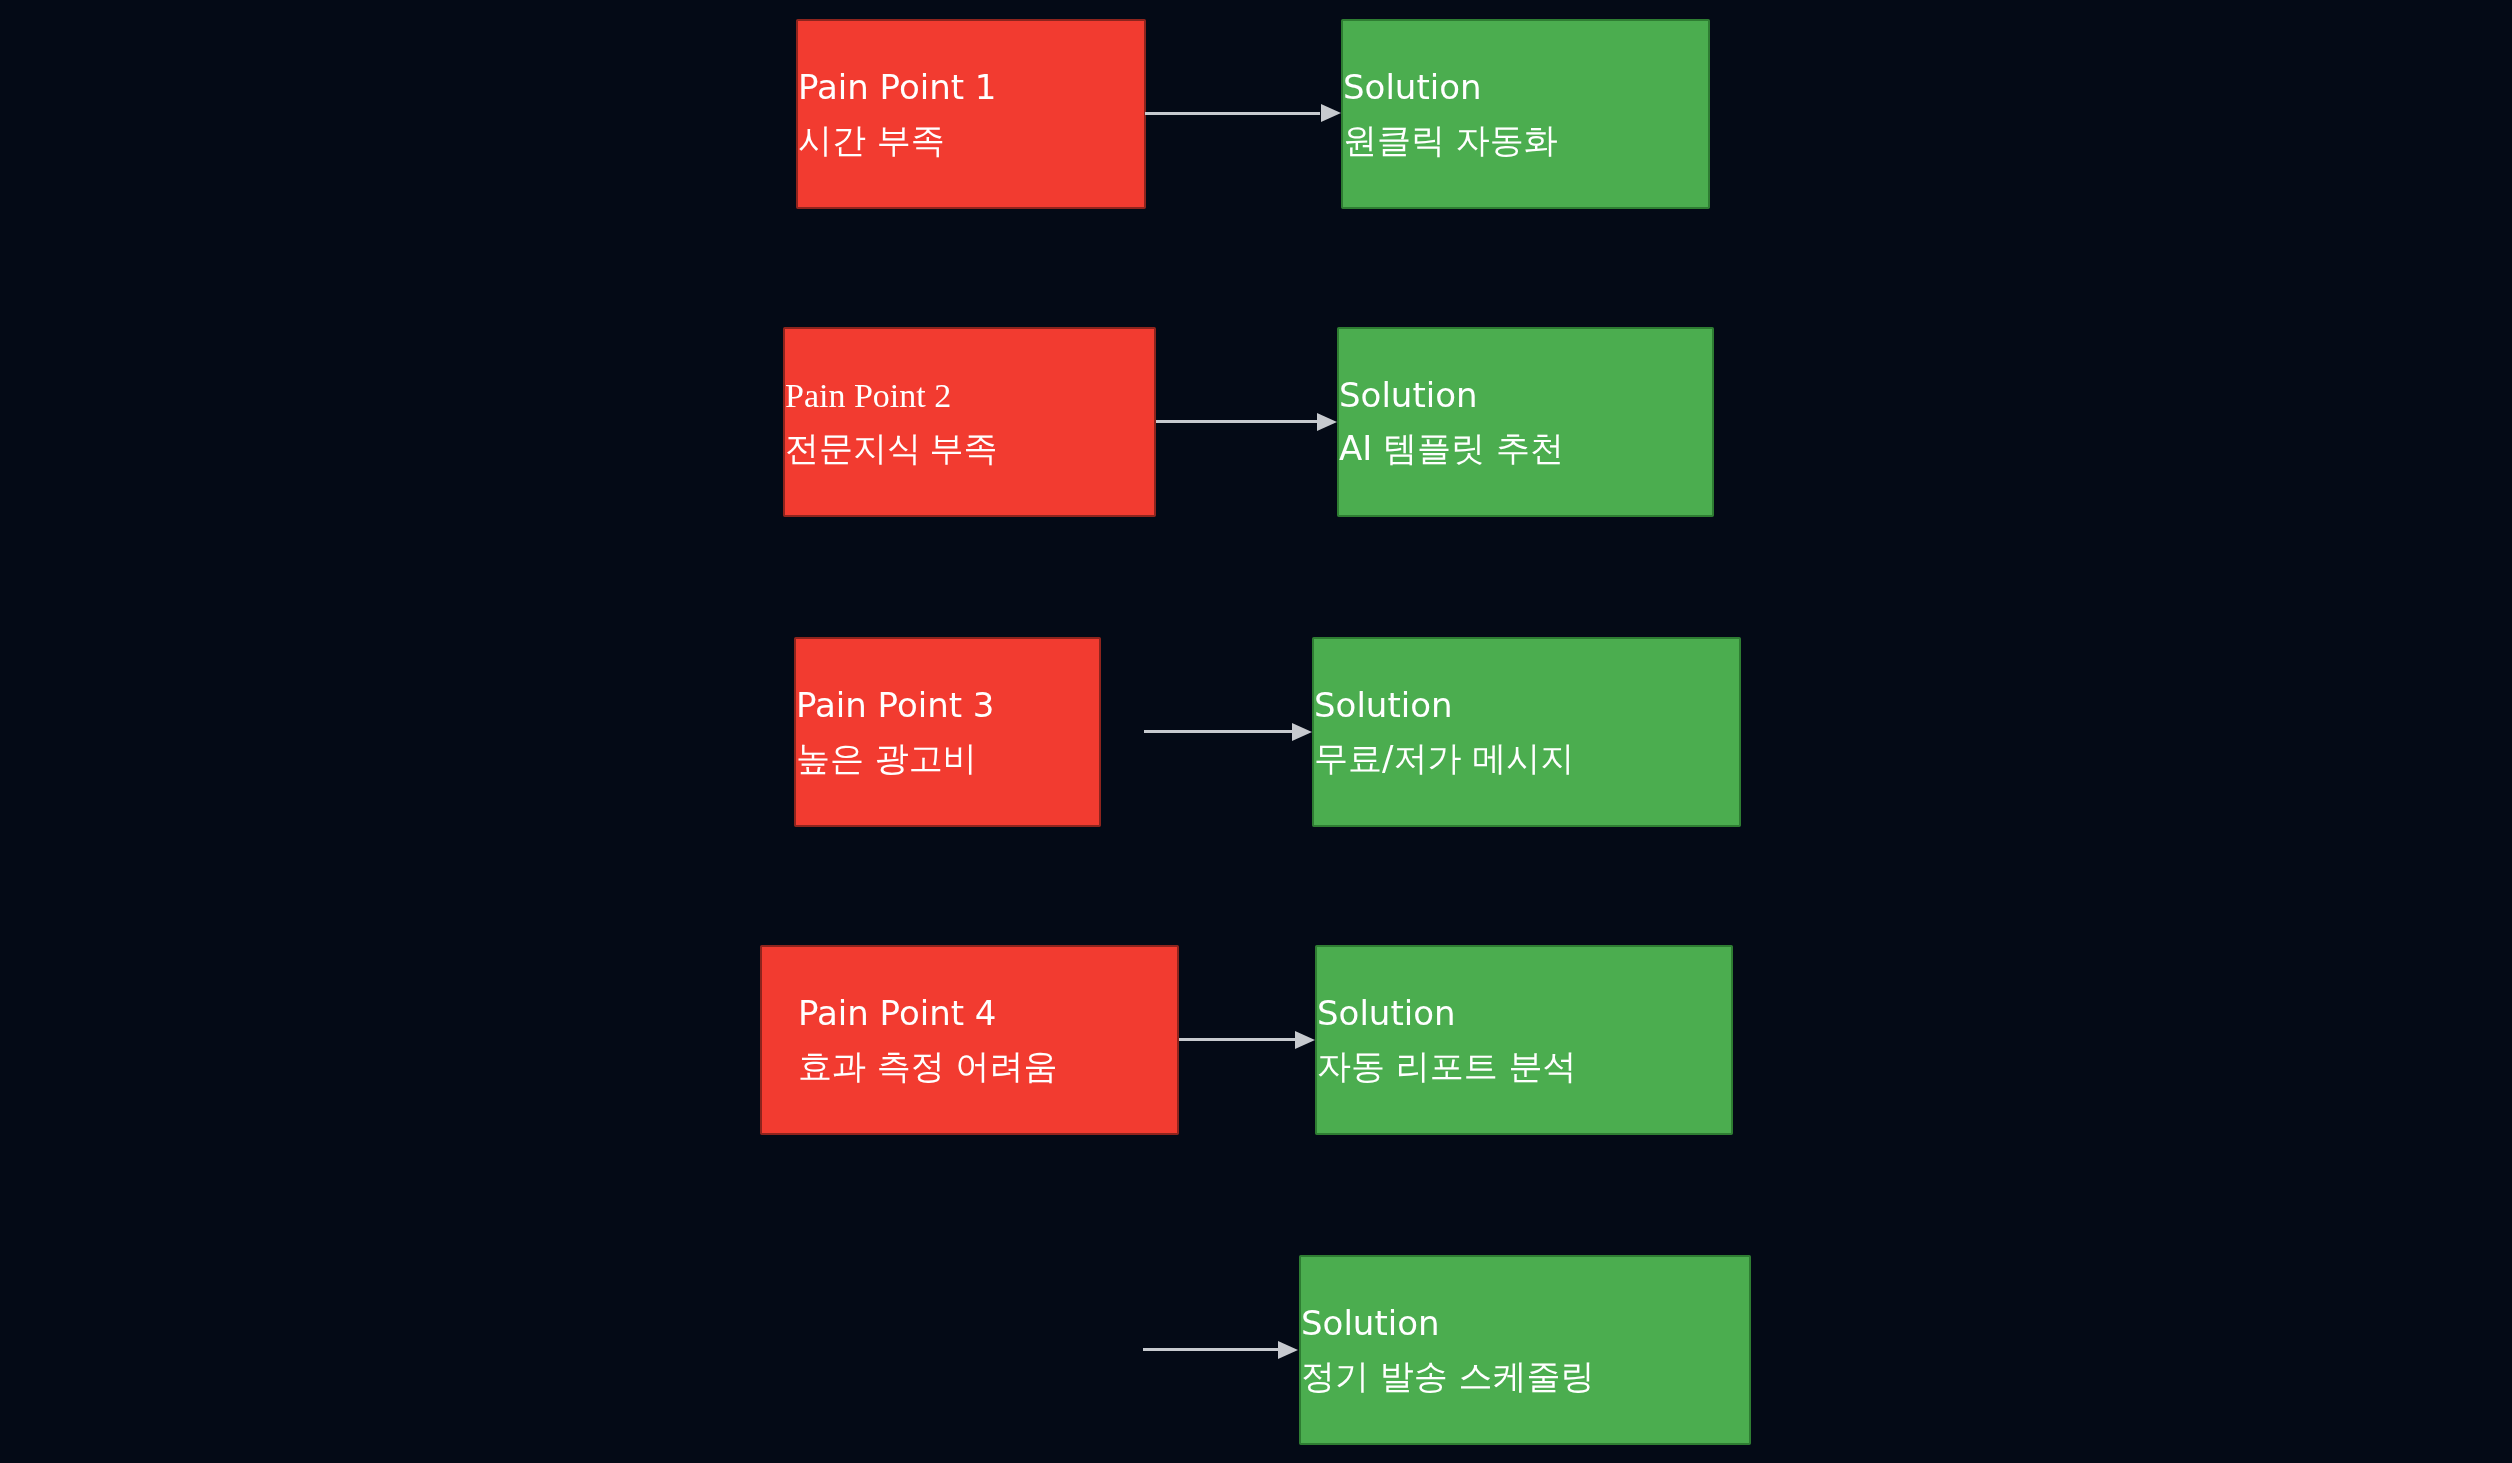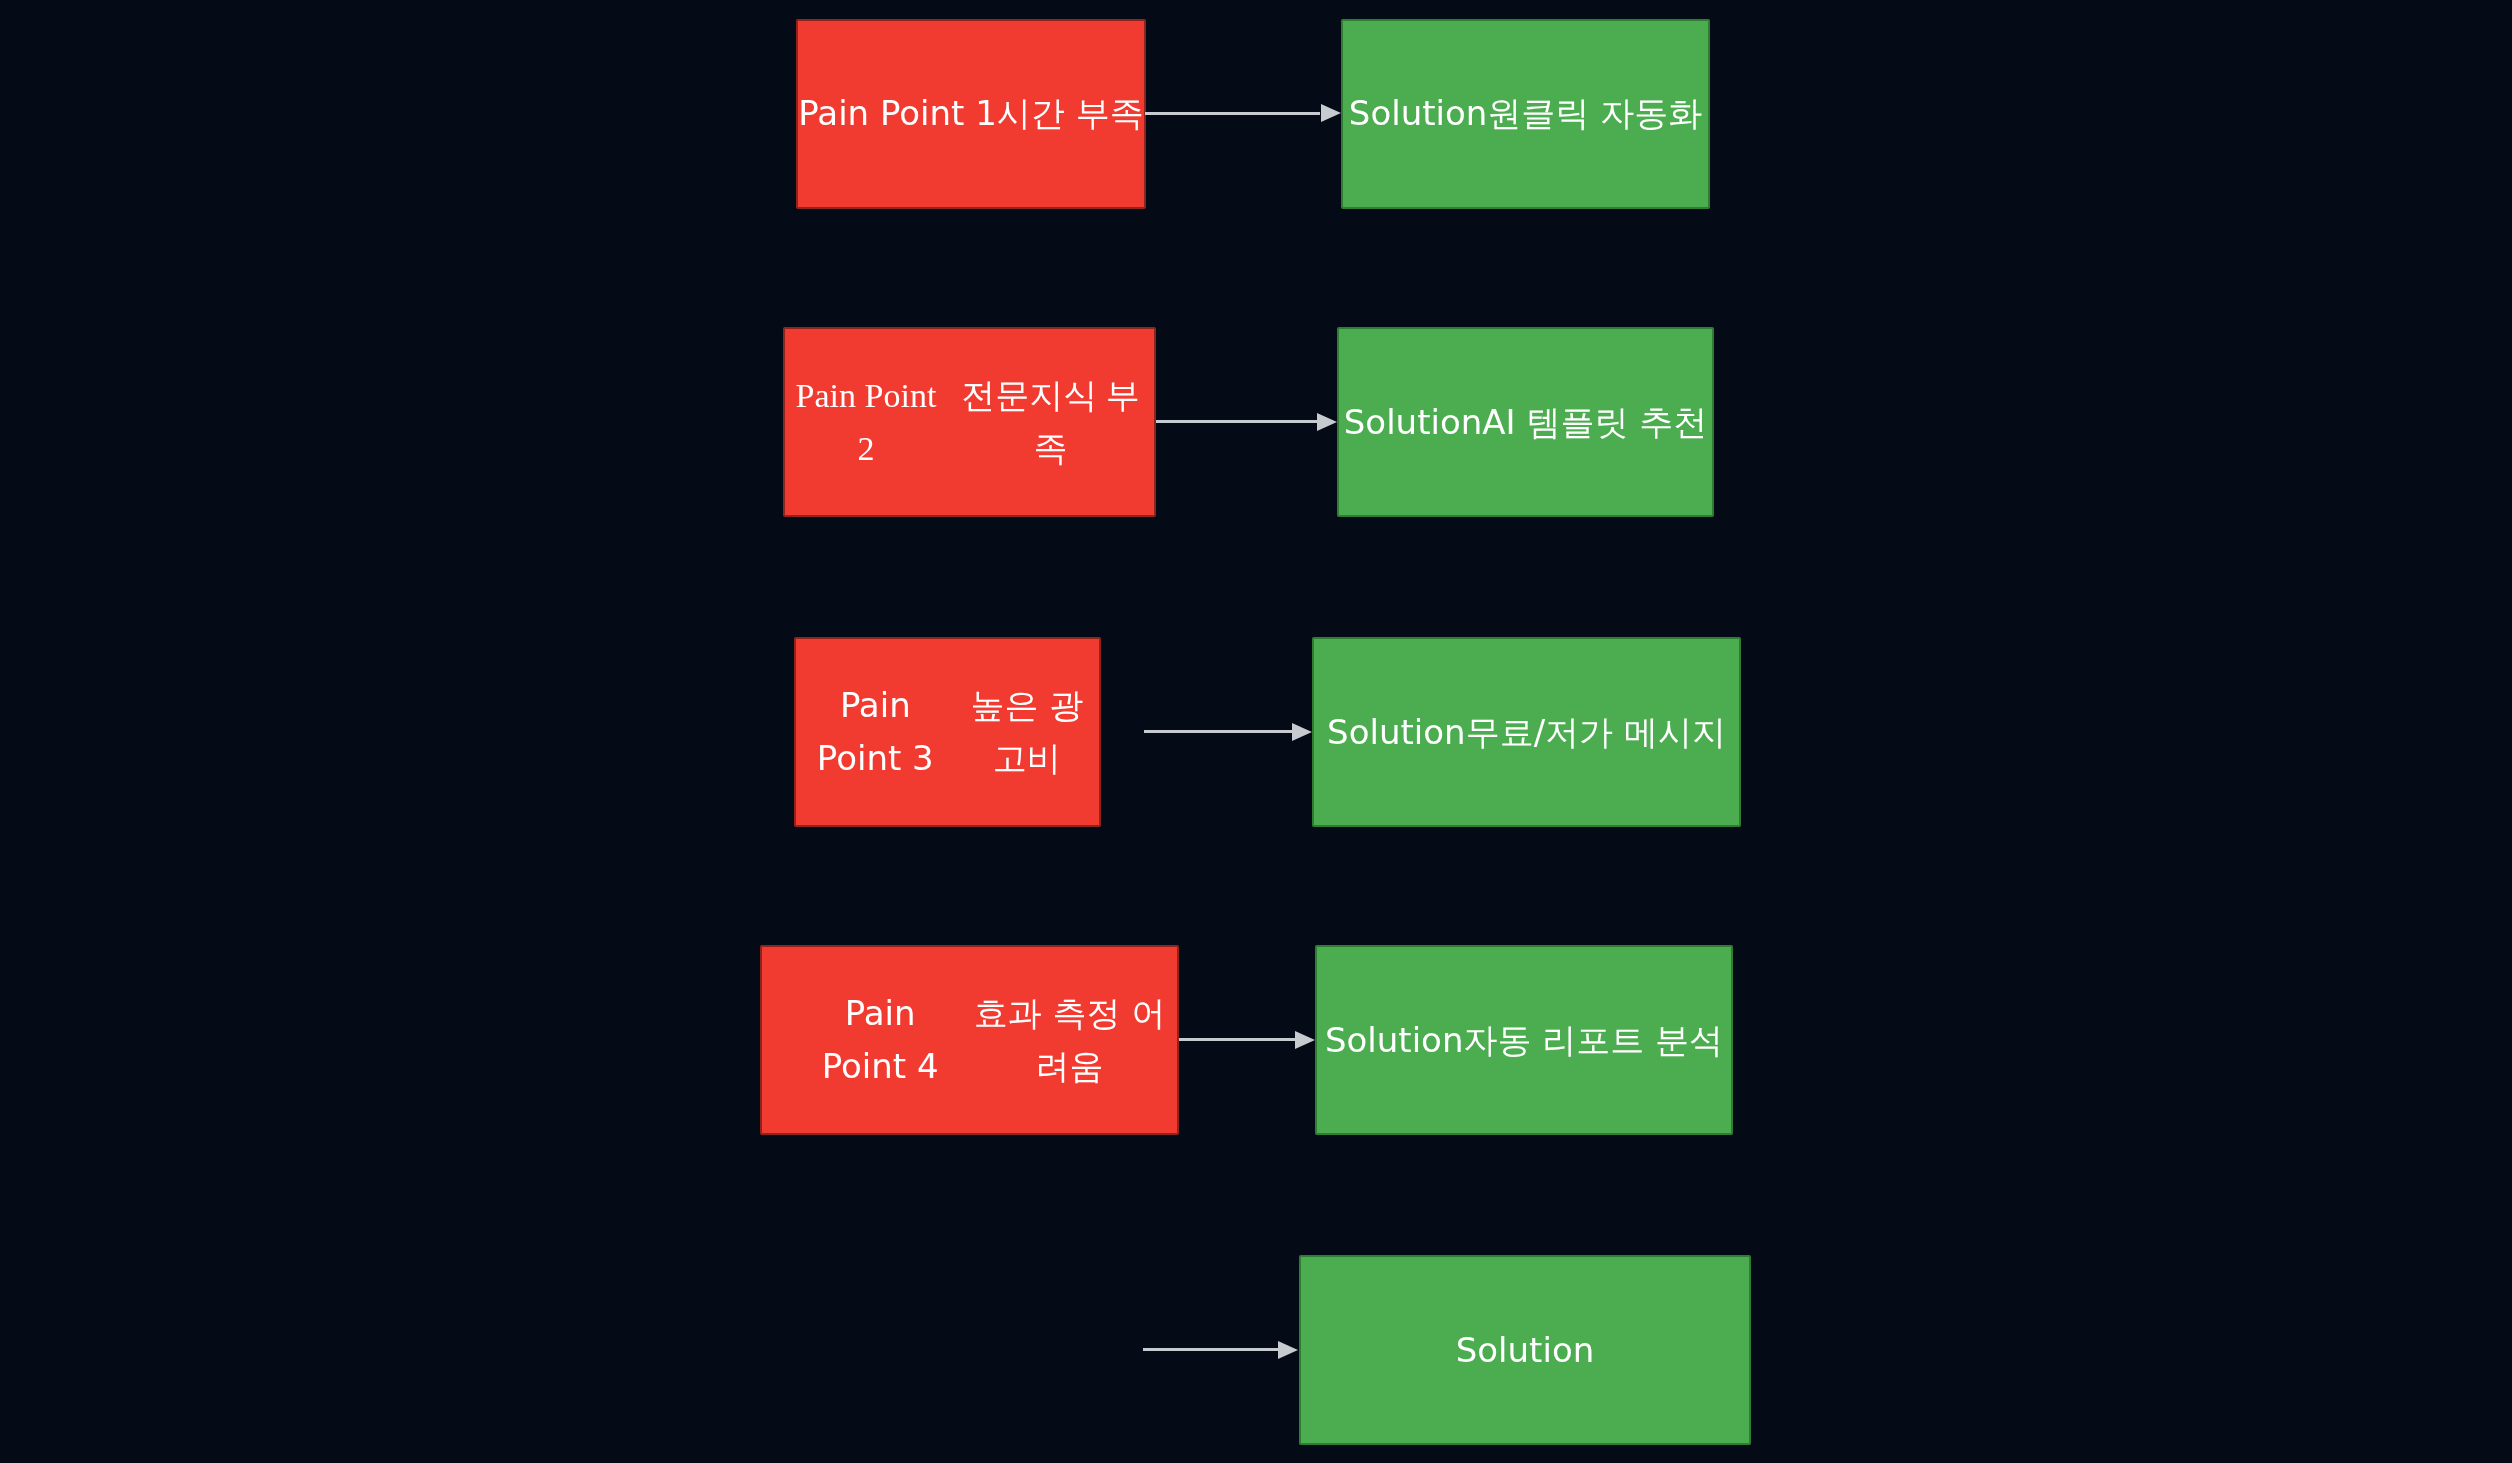"Pain Point 1" .node { align-items: center -> flex-start; flex-direction: row -> column }
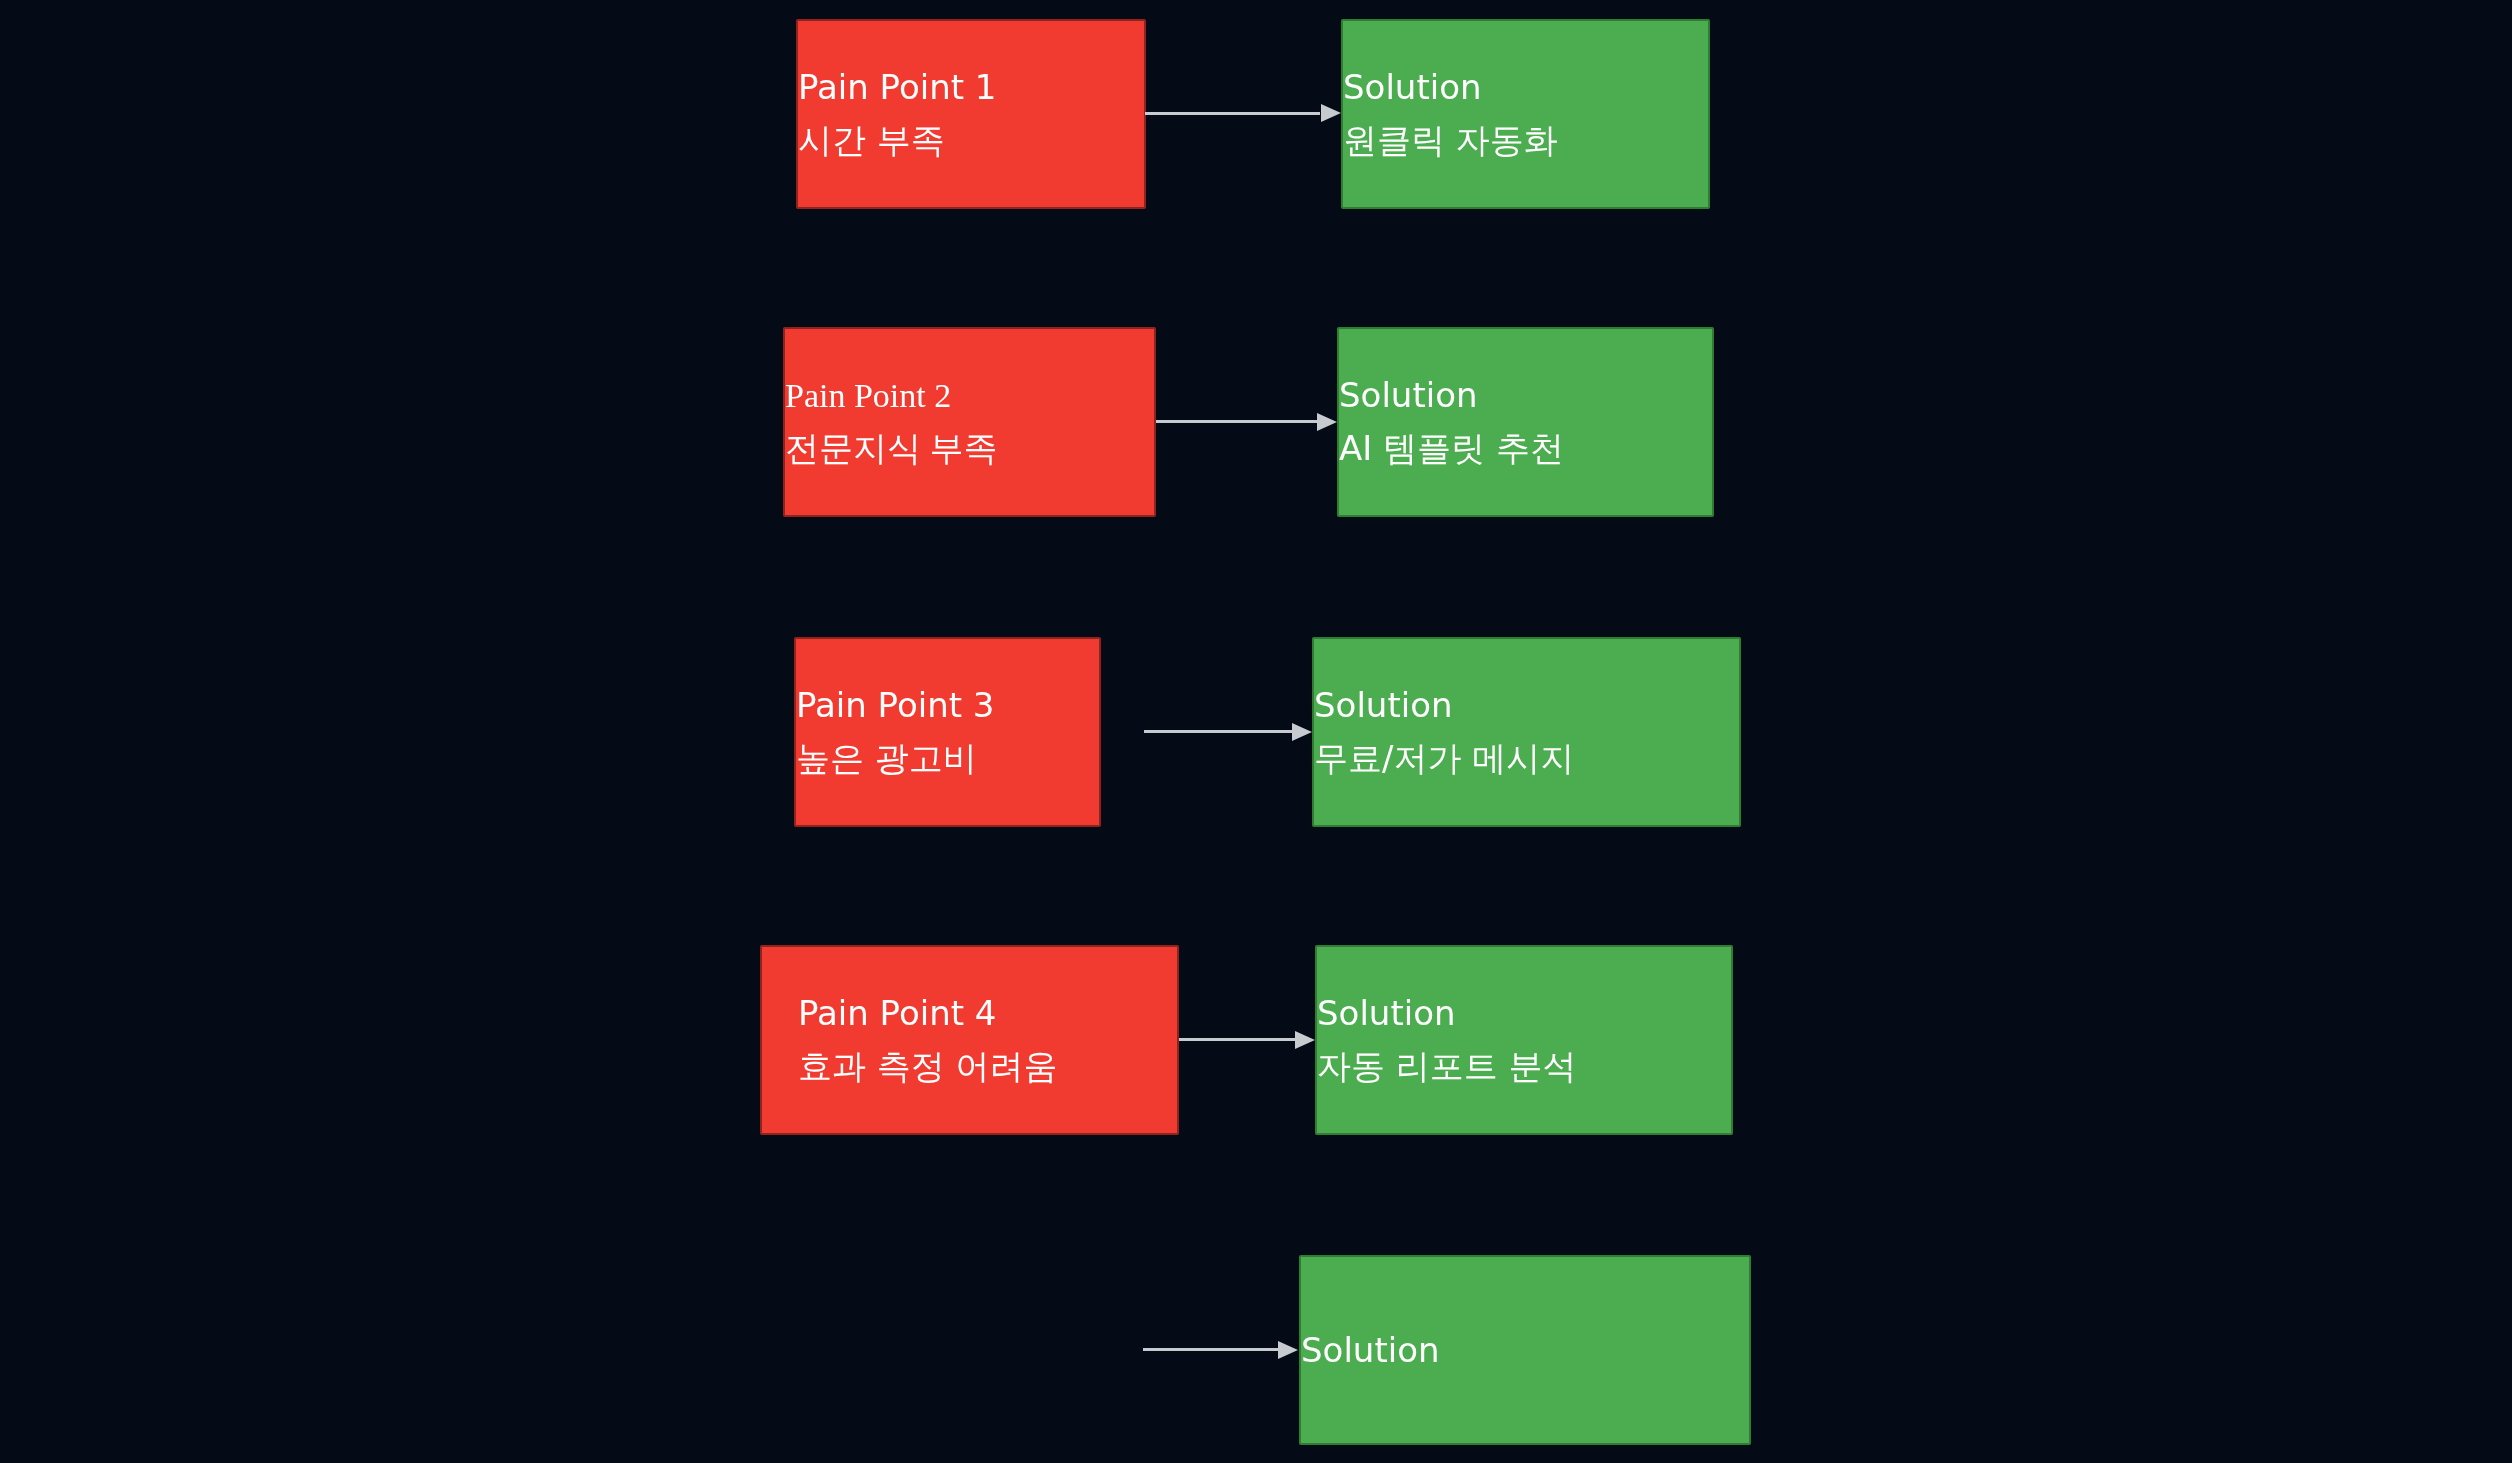"정기 발송 스케줄링" div { html: none -> <div>정기 발송 스케줄링</div> }
